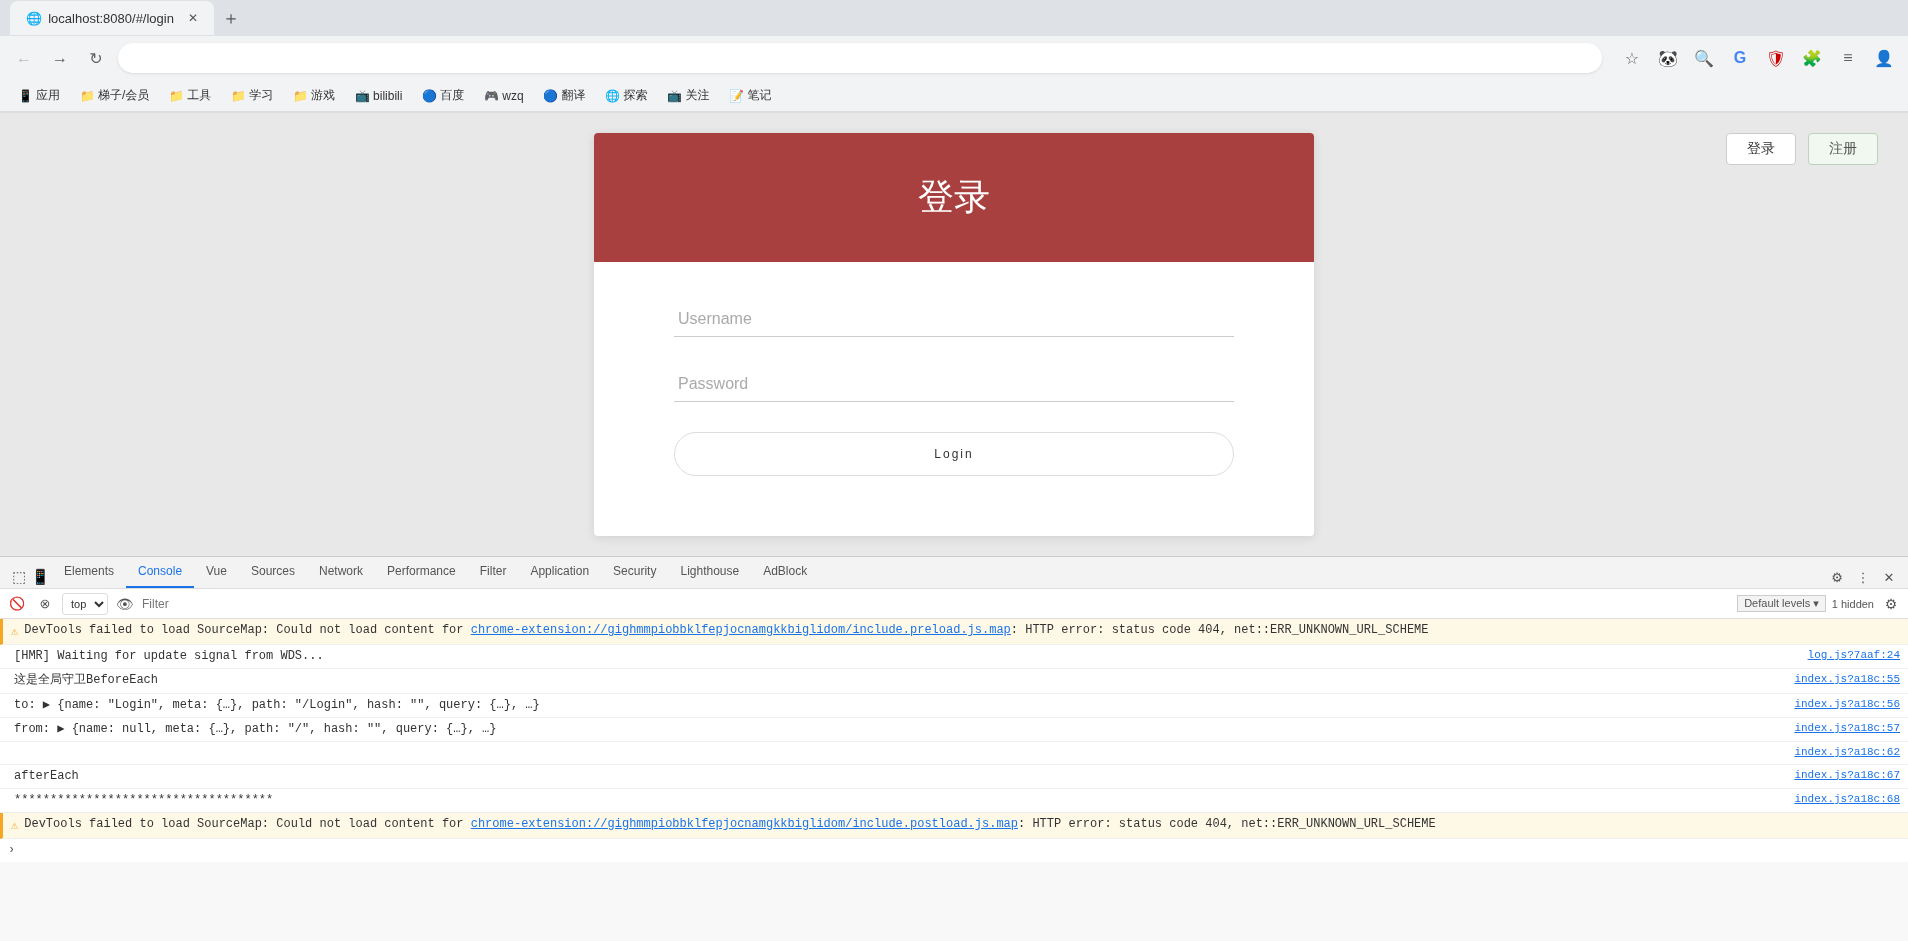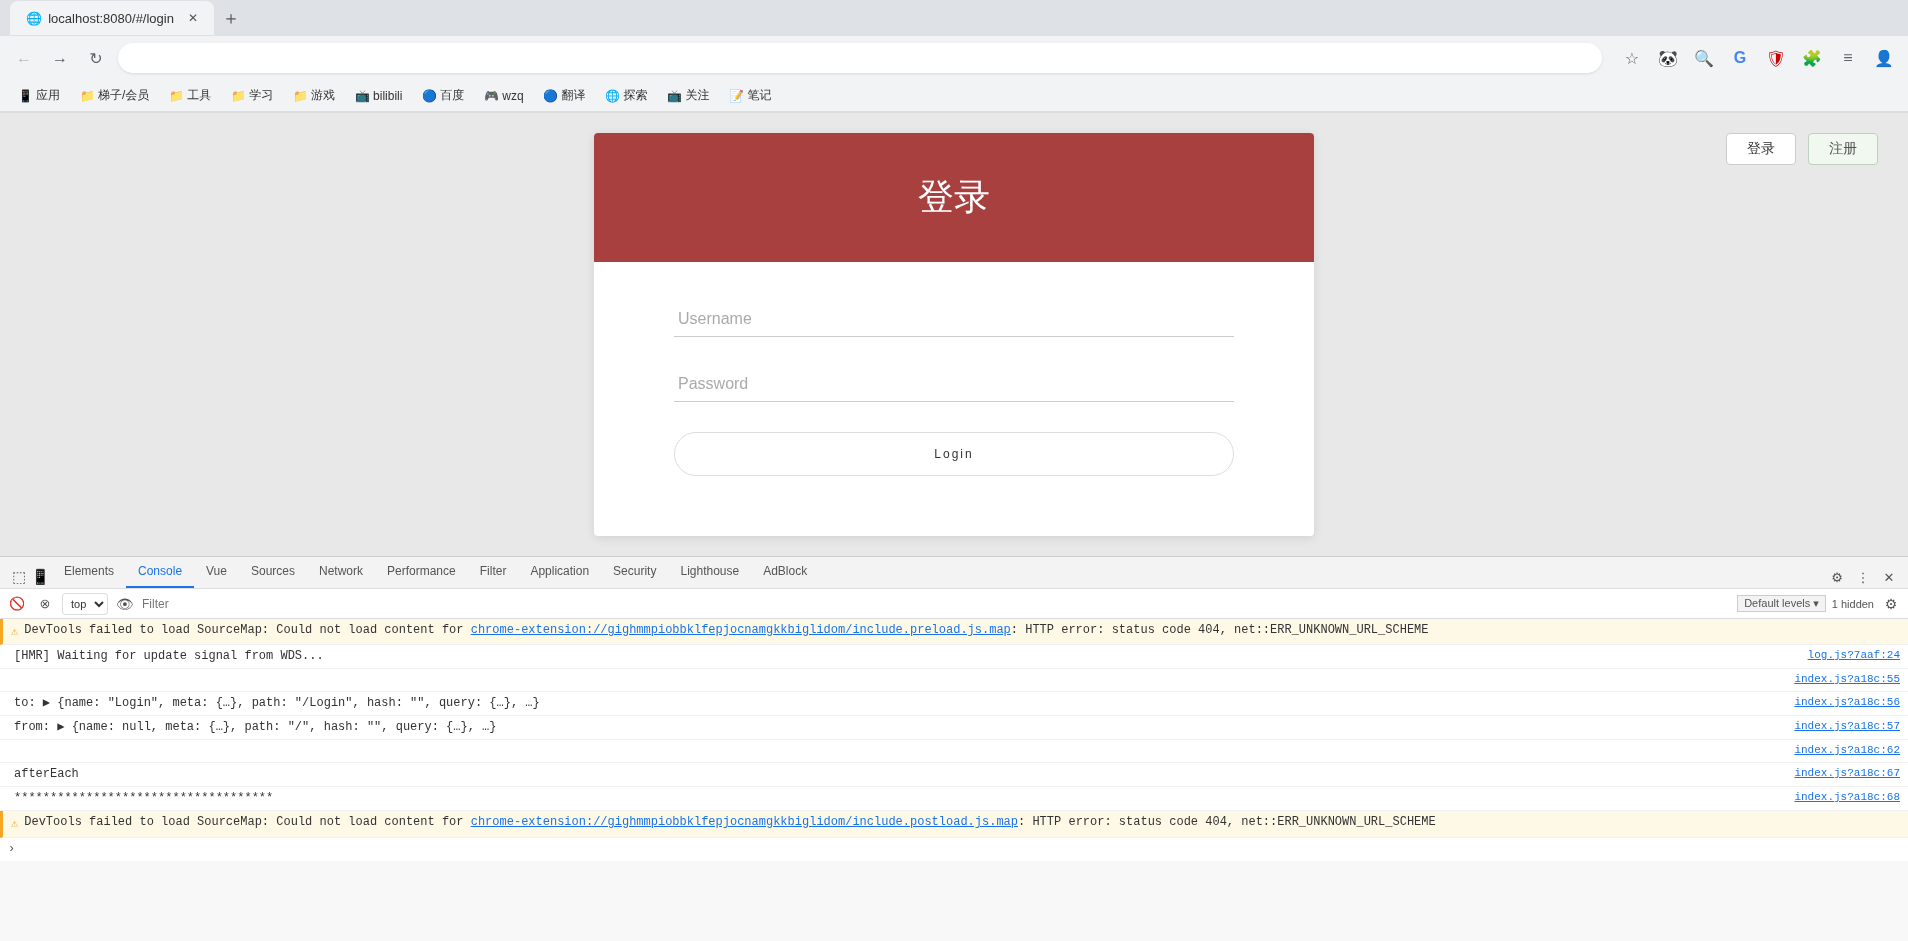"这是全局守卫BeforeEach" span.log-text { html: none -> <span>这是全局守卫BeforeEach</span> }
